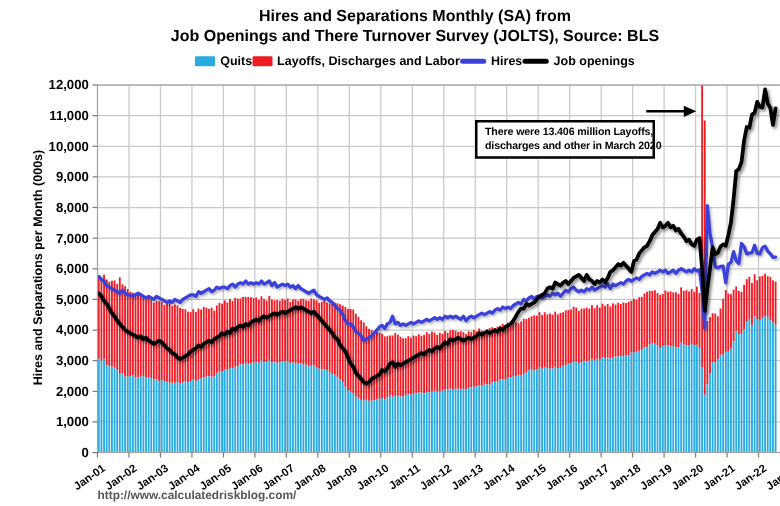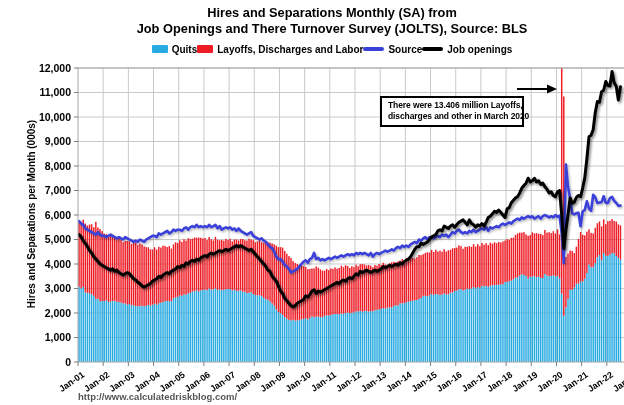"Source" span { text: Source -> Hires }
